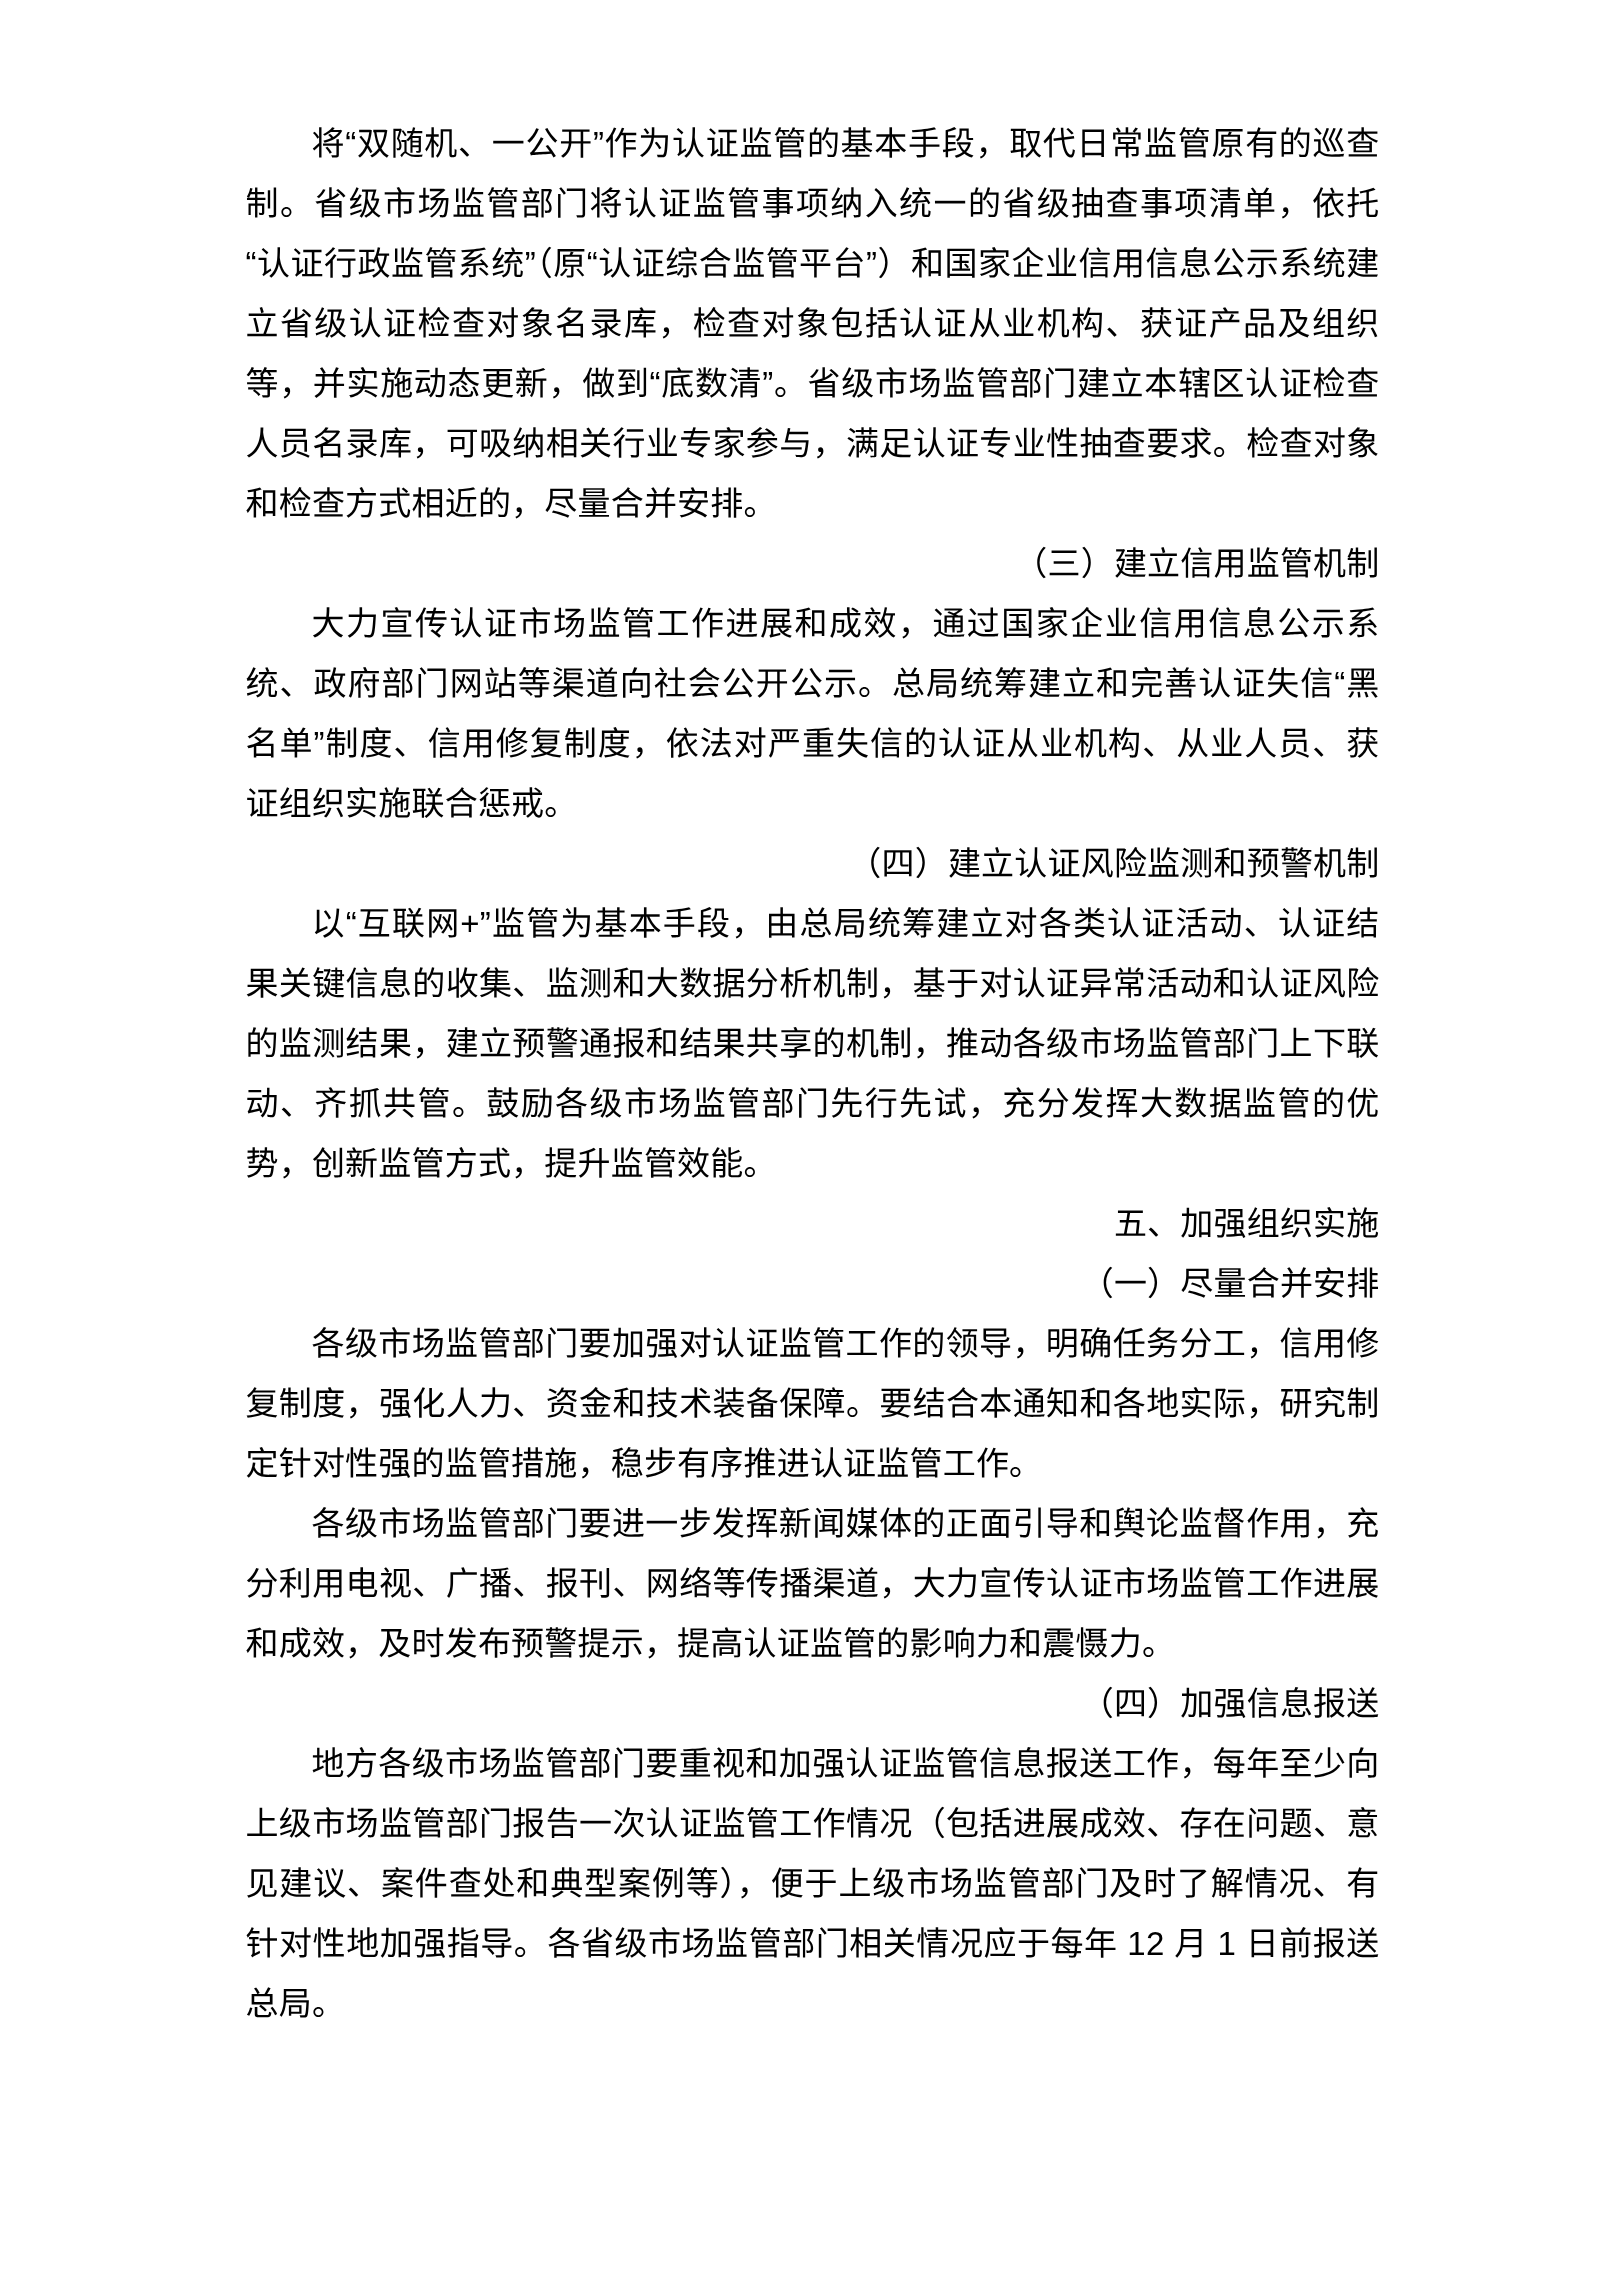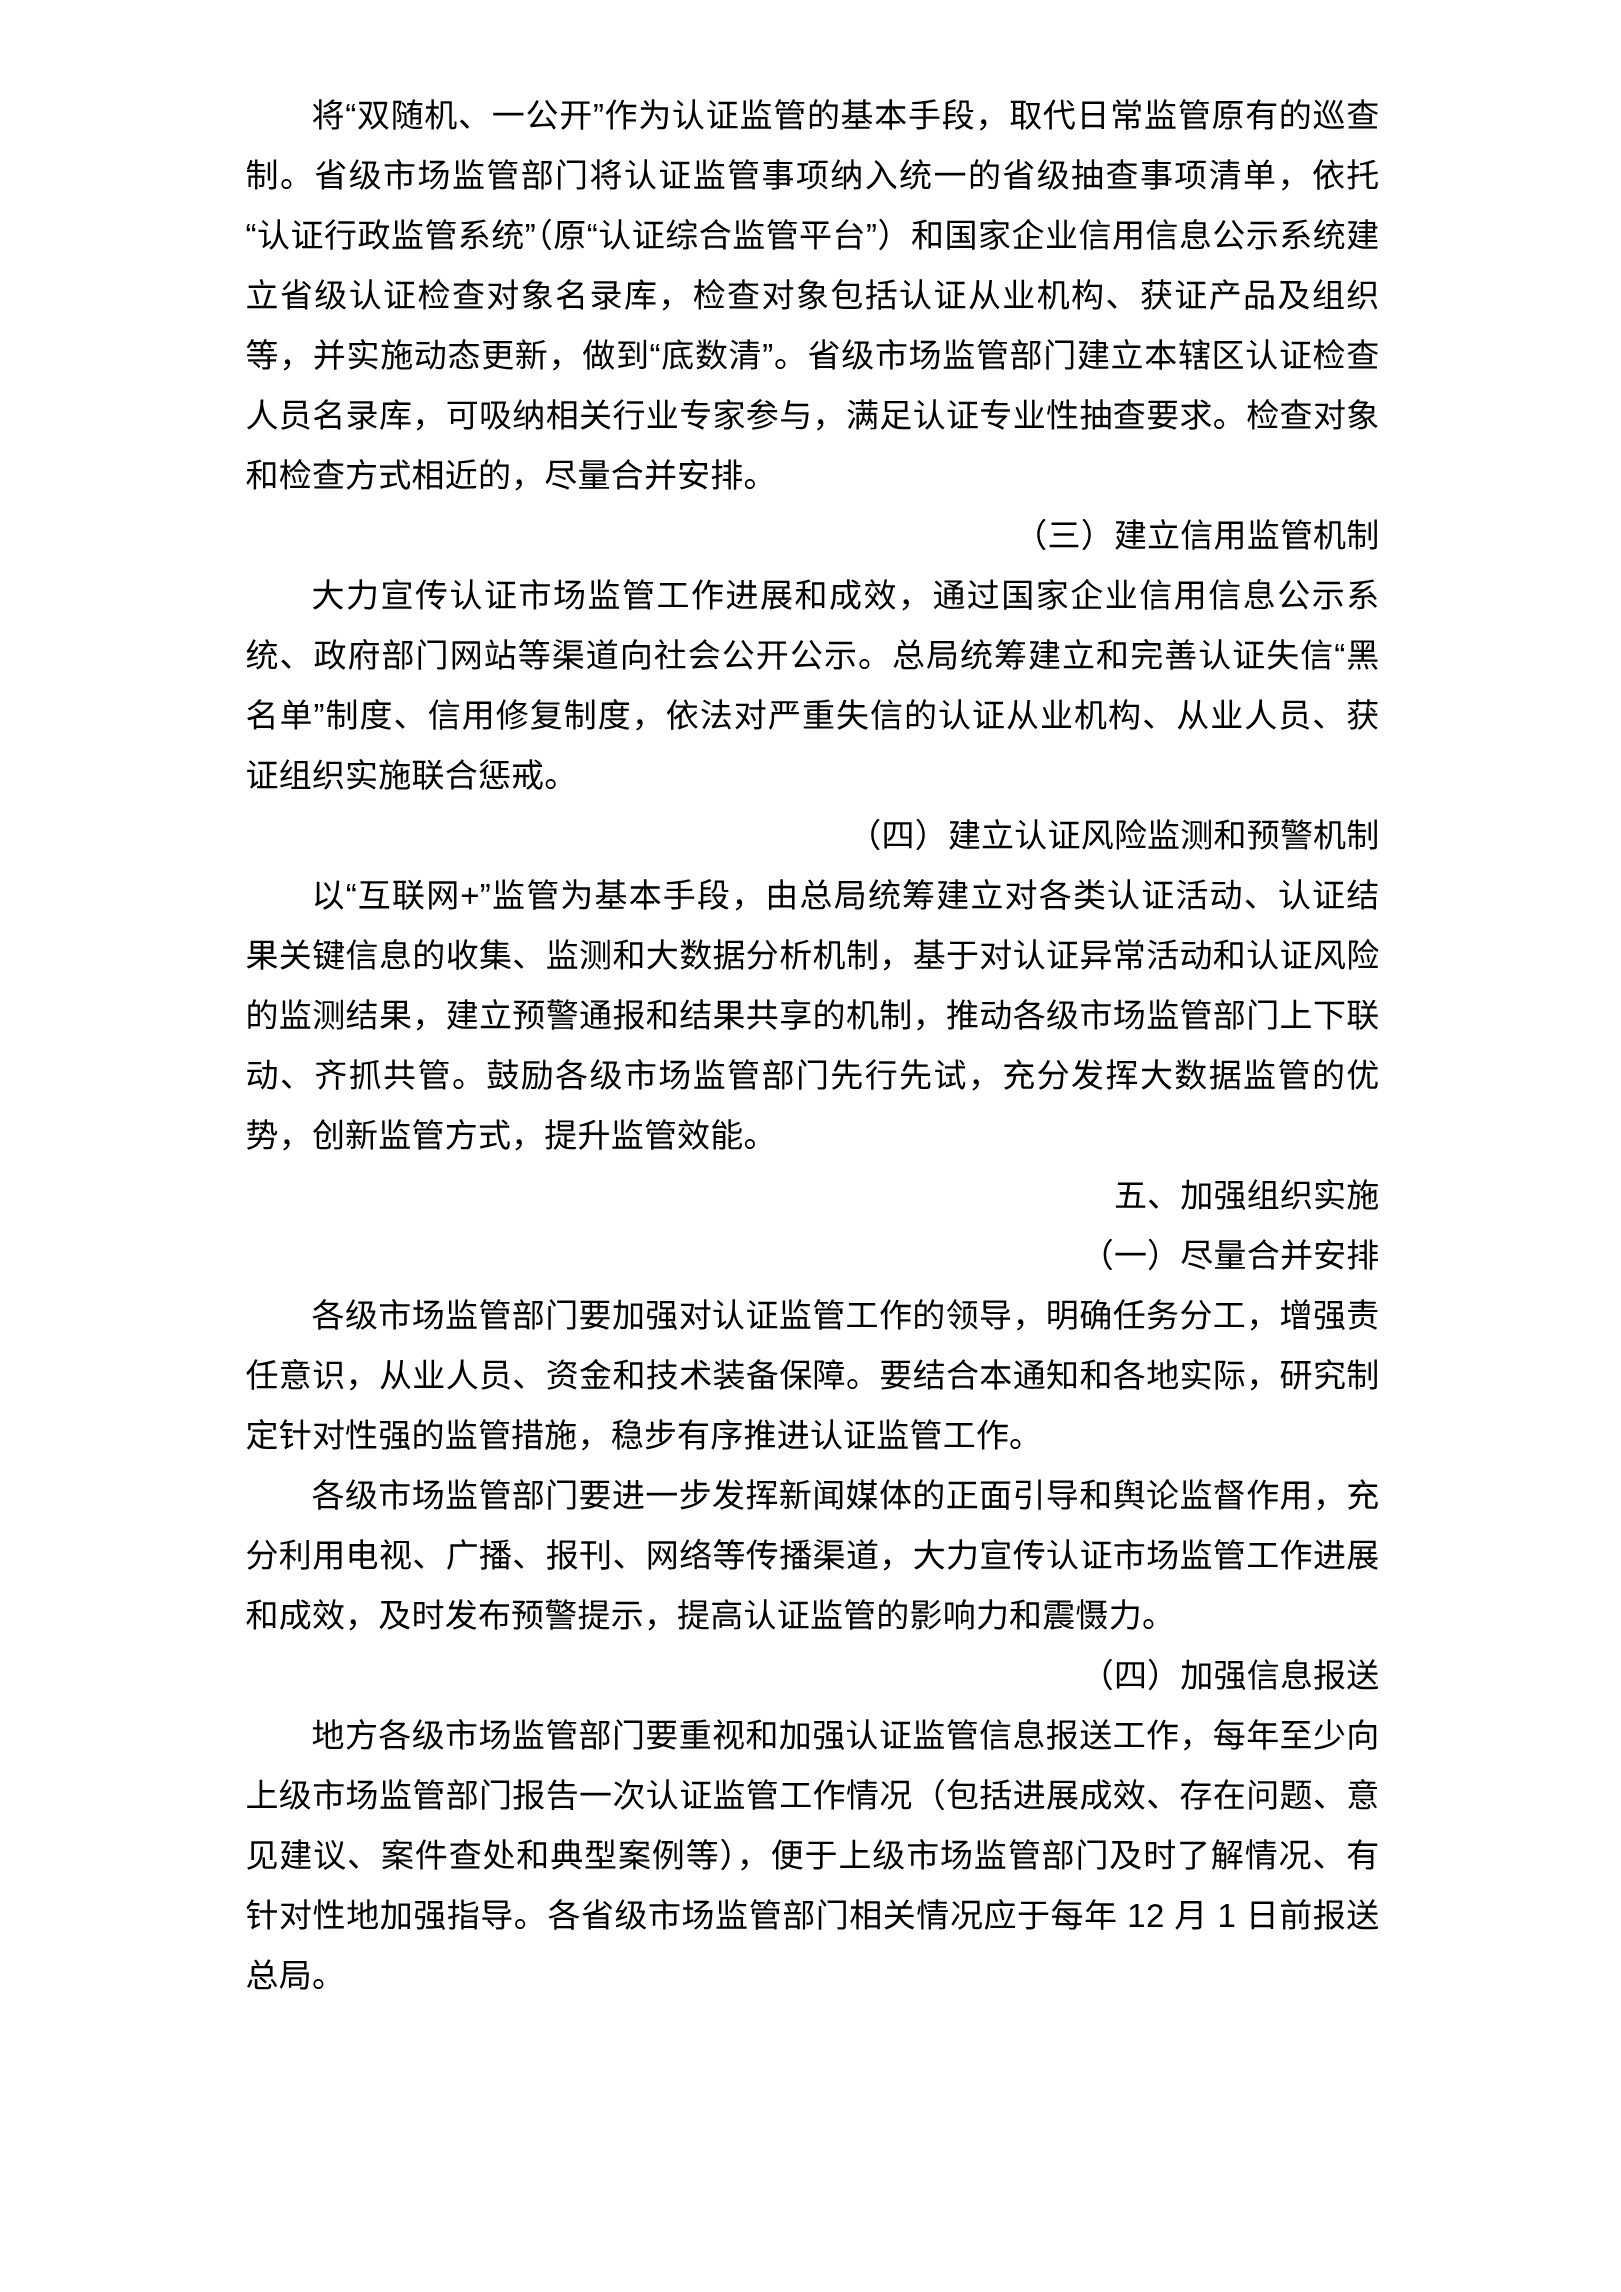"将“双随机、一公开”作为认证监管的基本手段，取代日常监管原有的巡查制。省级市场监" .page { padding: 86px 112px 0 116px -> 114px 112px 0 116px }
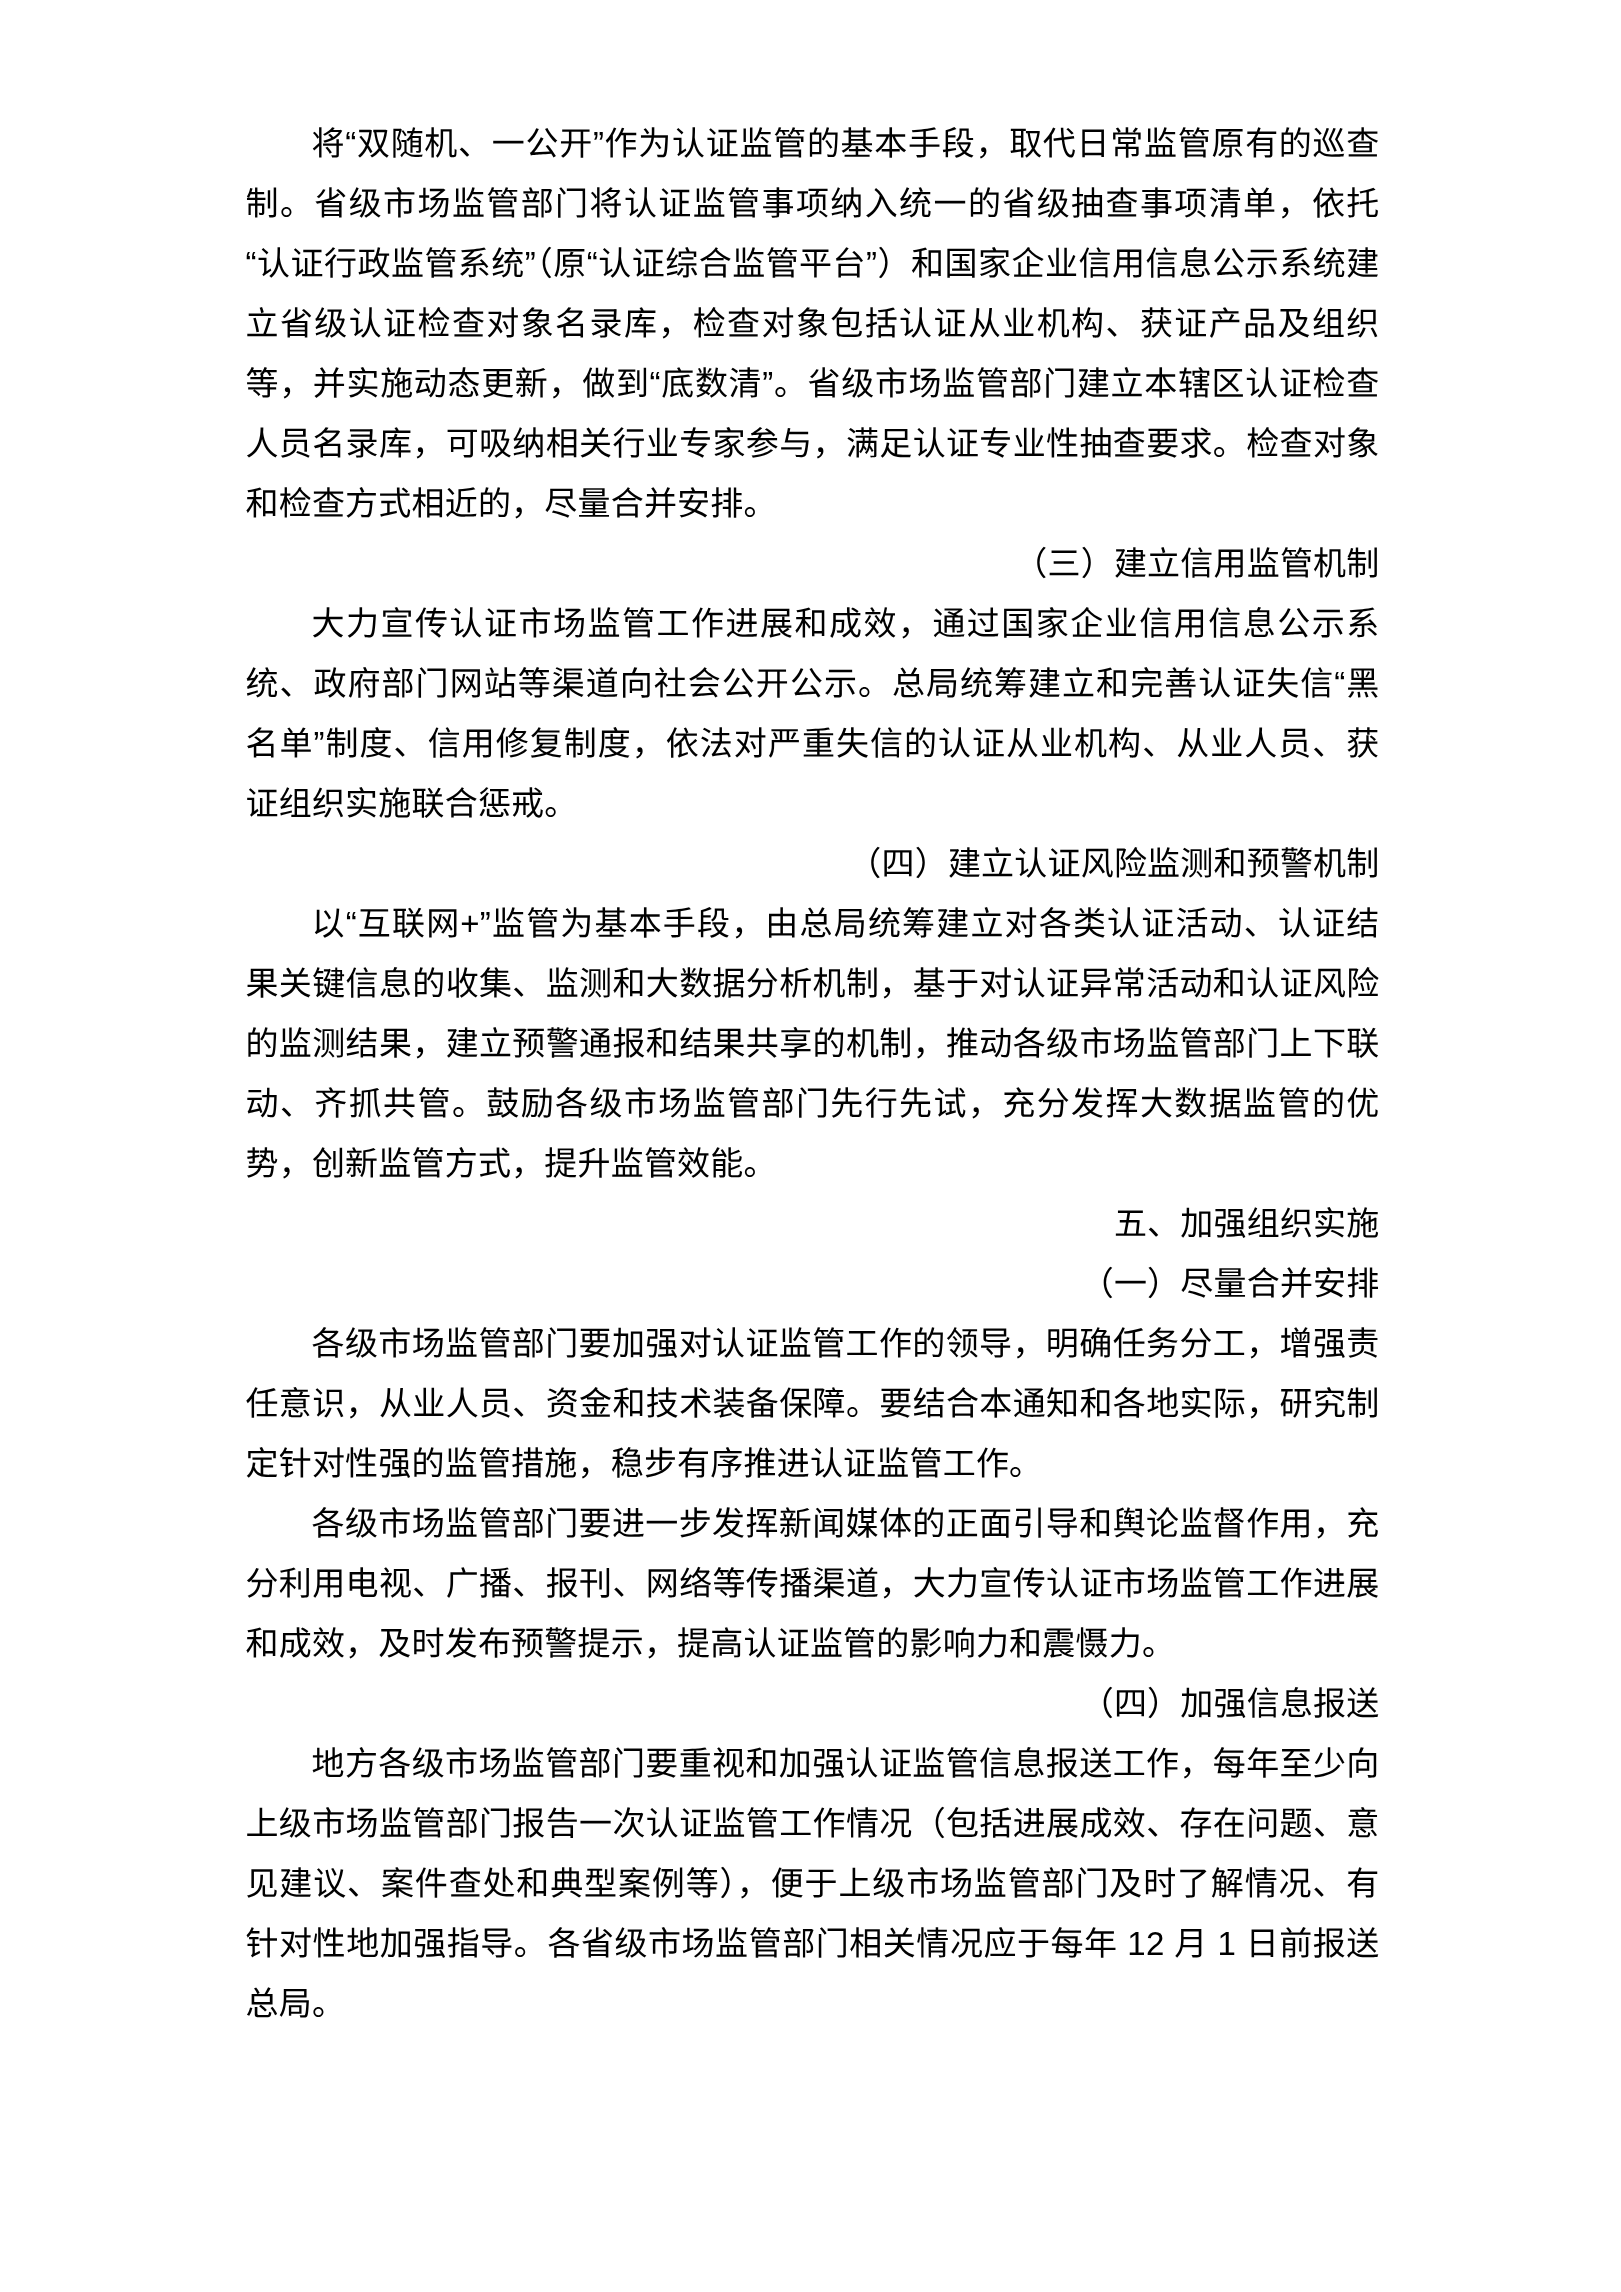"各级市场监管部门要加强对认证监管工作的领导，明确任务分工，增强责任意识，从业人员" p.para { text: 增强责任意识，从业人员 -> 信用修复制度，强化人力 }
